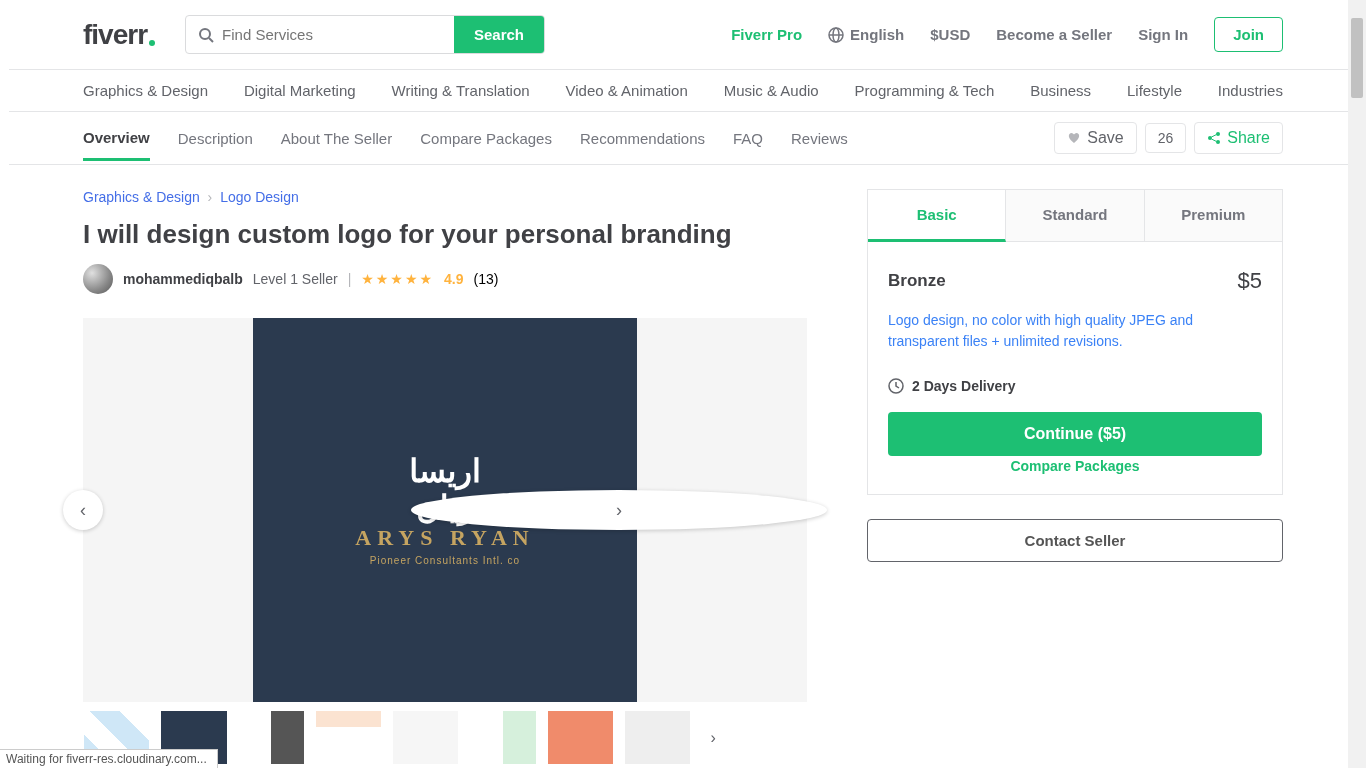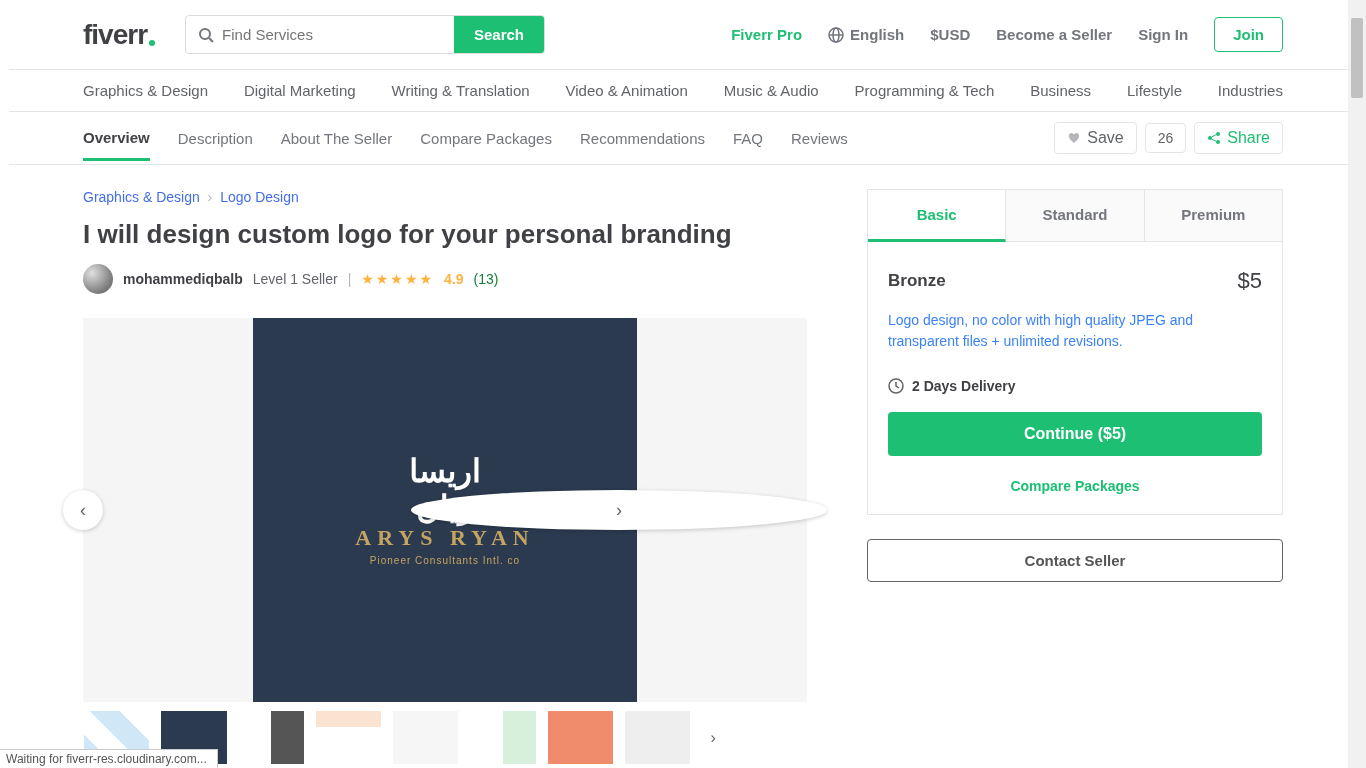"(13)" .count { color: #15803d -> #000000 }
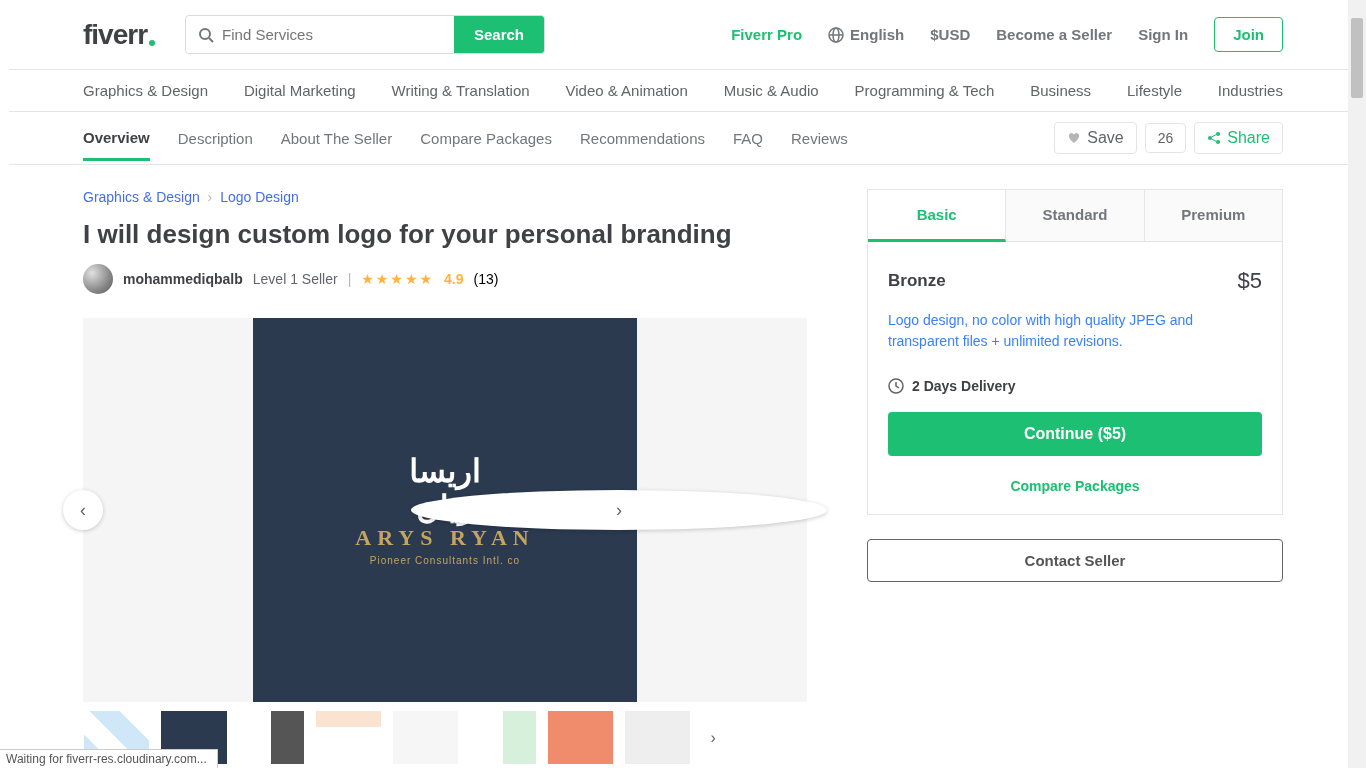"Continue ($5)" .cta { margin-bottom: 22px -> 2px }
